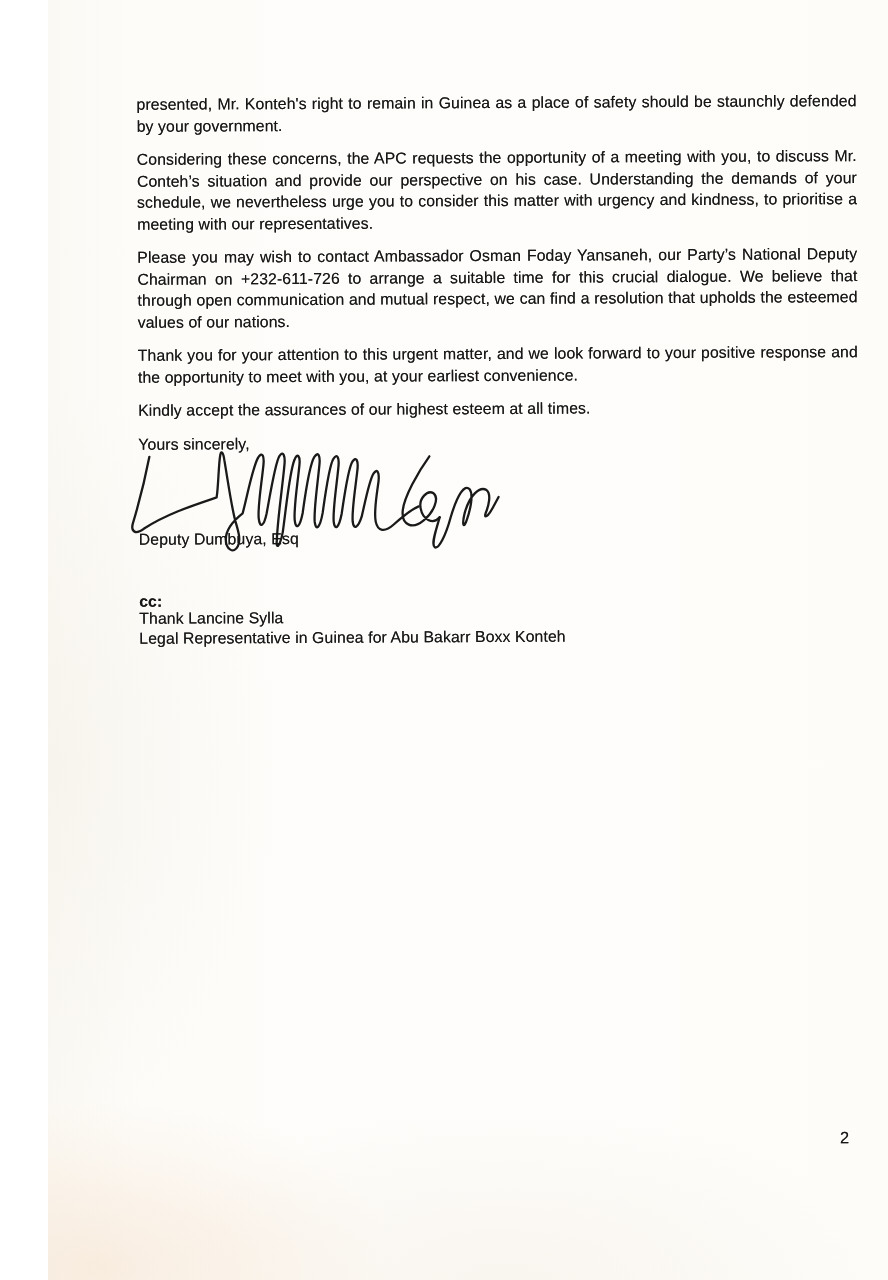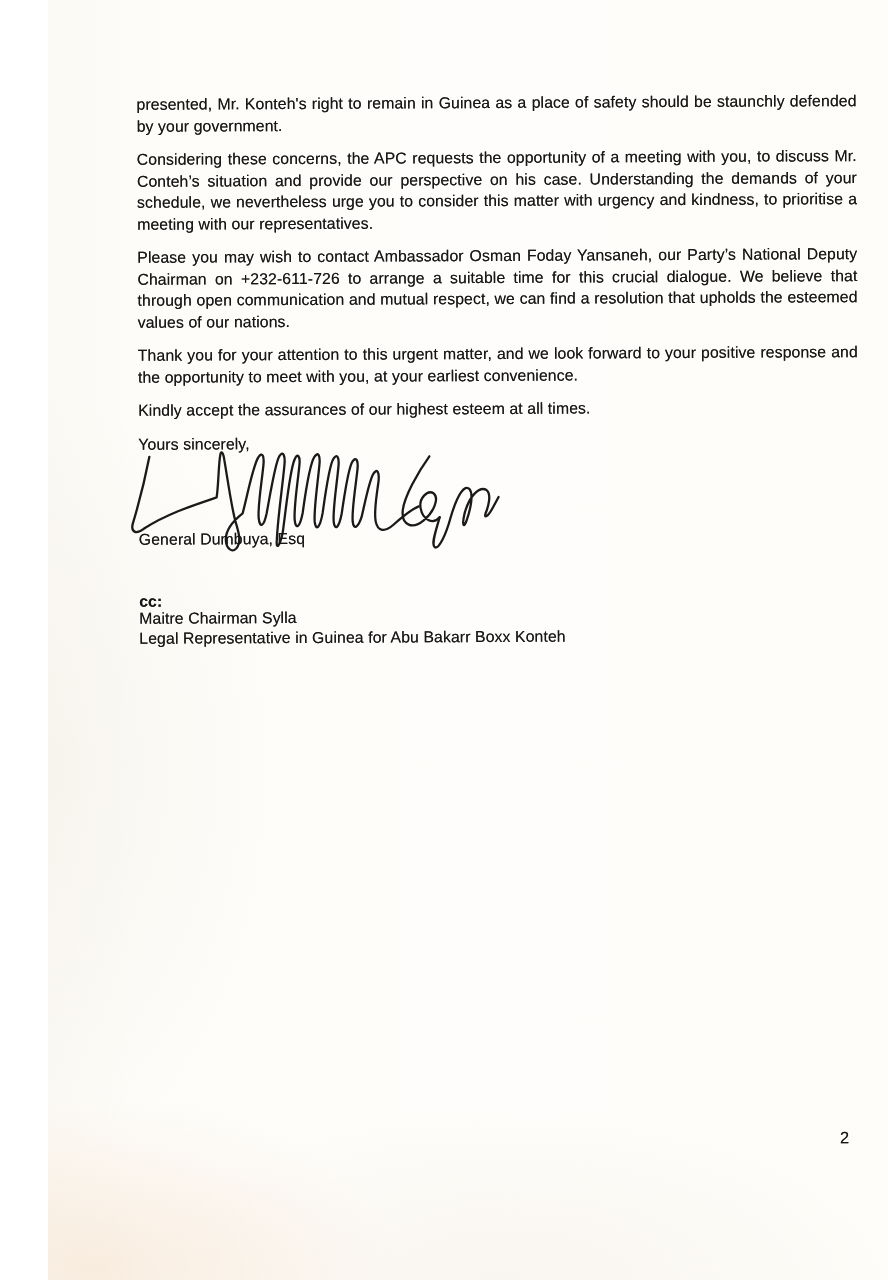"General Dumbuya, Esq" div.sig-line { text: General -> Deputy }
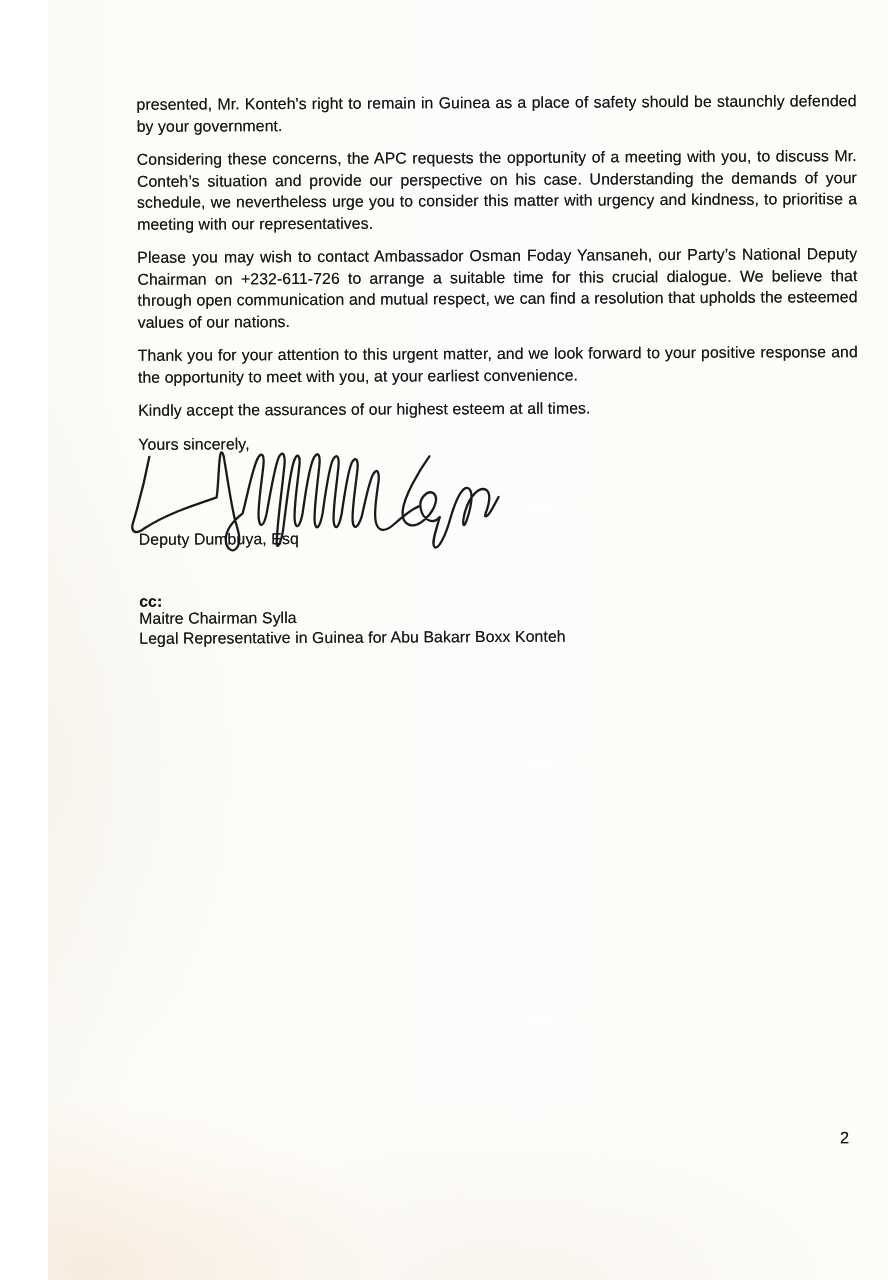"Maitre Chairman Sylla" div.sig-line { text: Maitre Chairman -> Thank Lancine }
